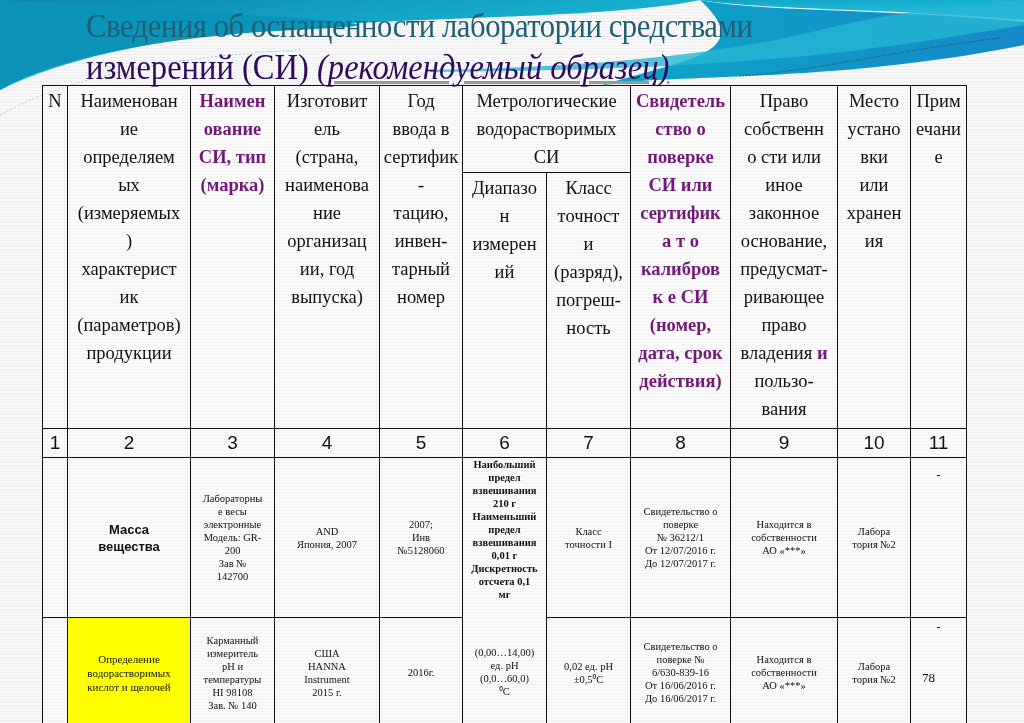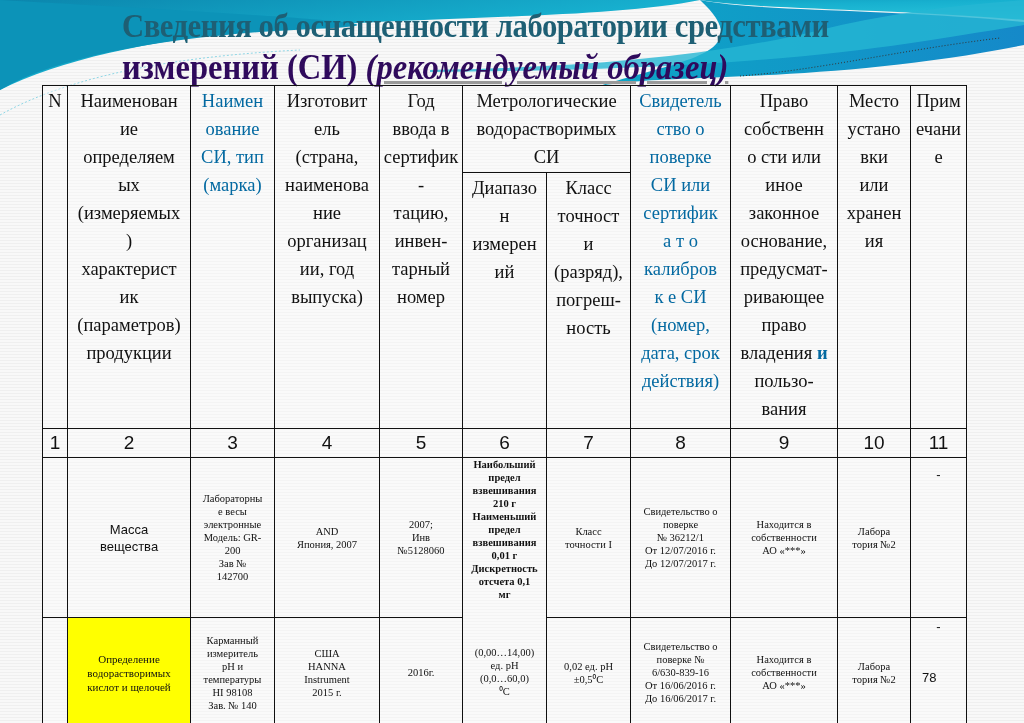"Сведения об оснащенности лаборатории" .title { font-weight: bold -> normal; margin-left: 36px -> none }
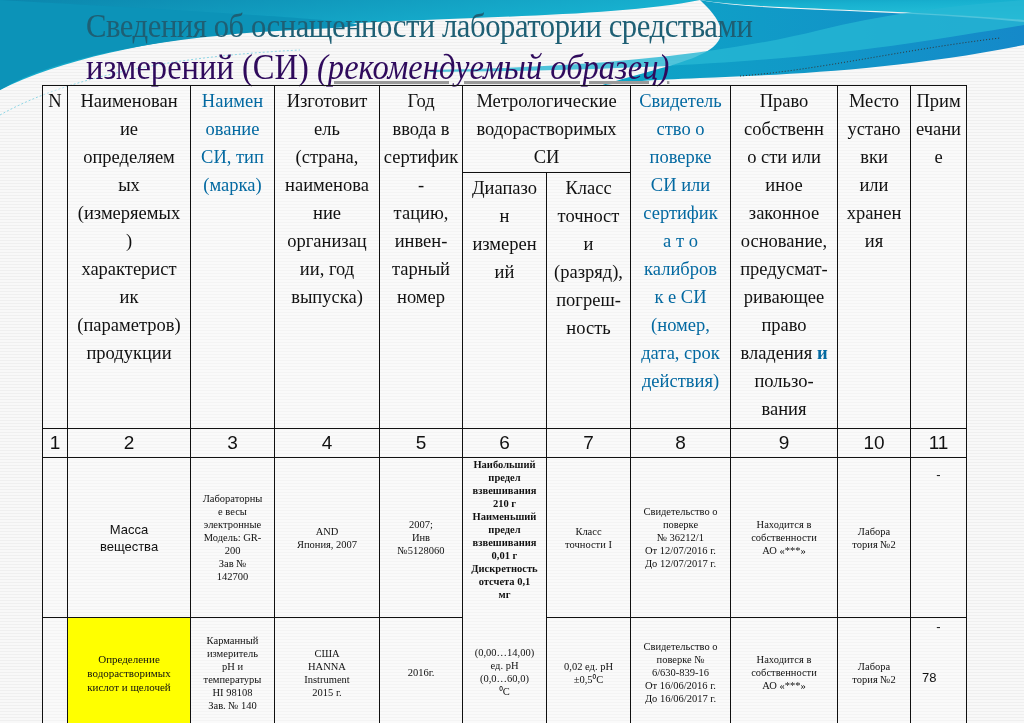"Наимен" .red { color: #0369a1 -> #701a75; font-weight: none -> bold }
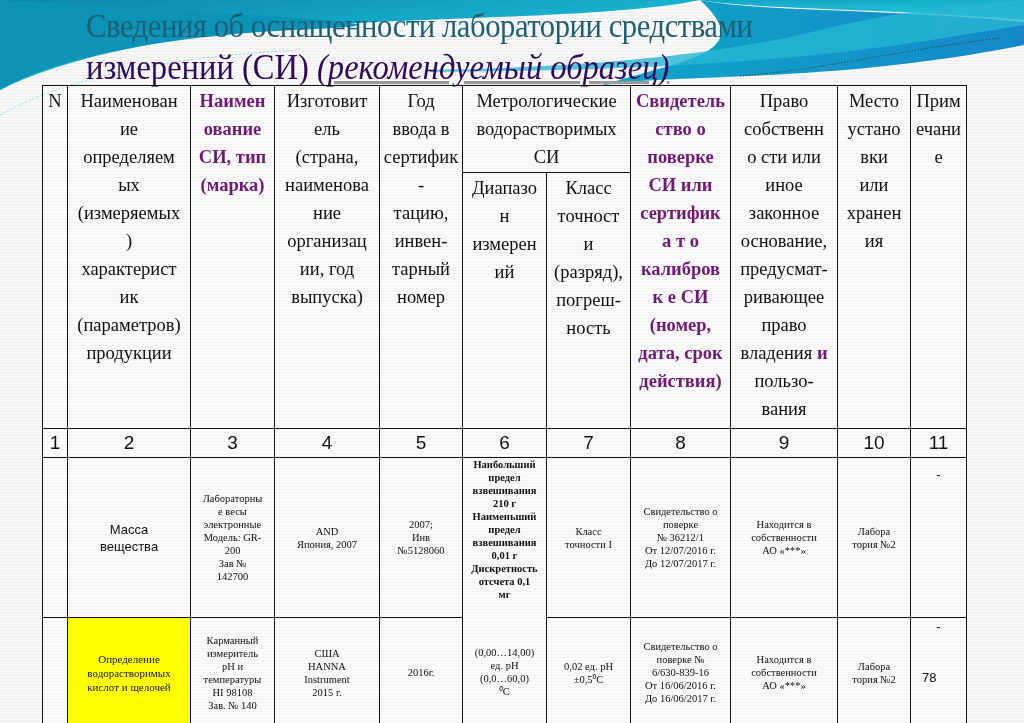"Масса" .sans { font-weight: none -> bold }
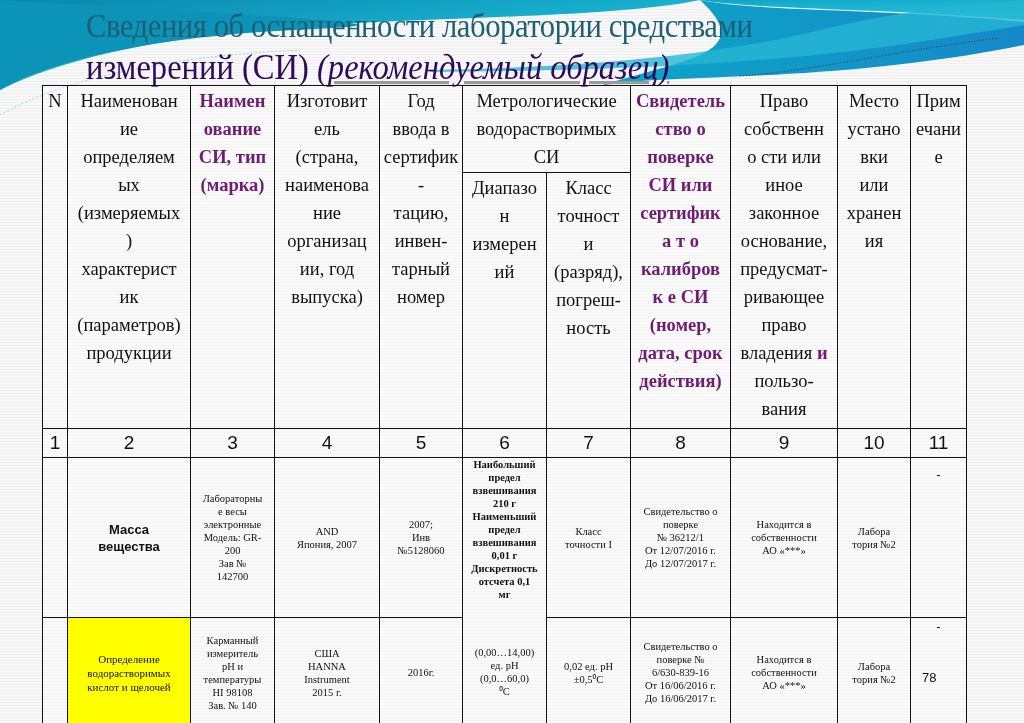"78" .slide-num { font-family: Liberation Sans, sans-serif -> Liberation Serif, serif }
